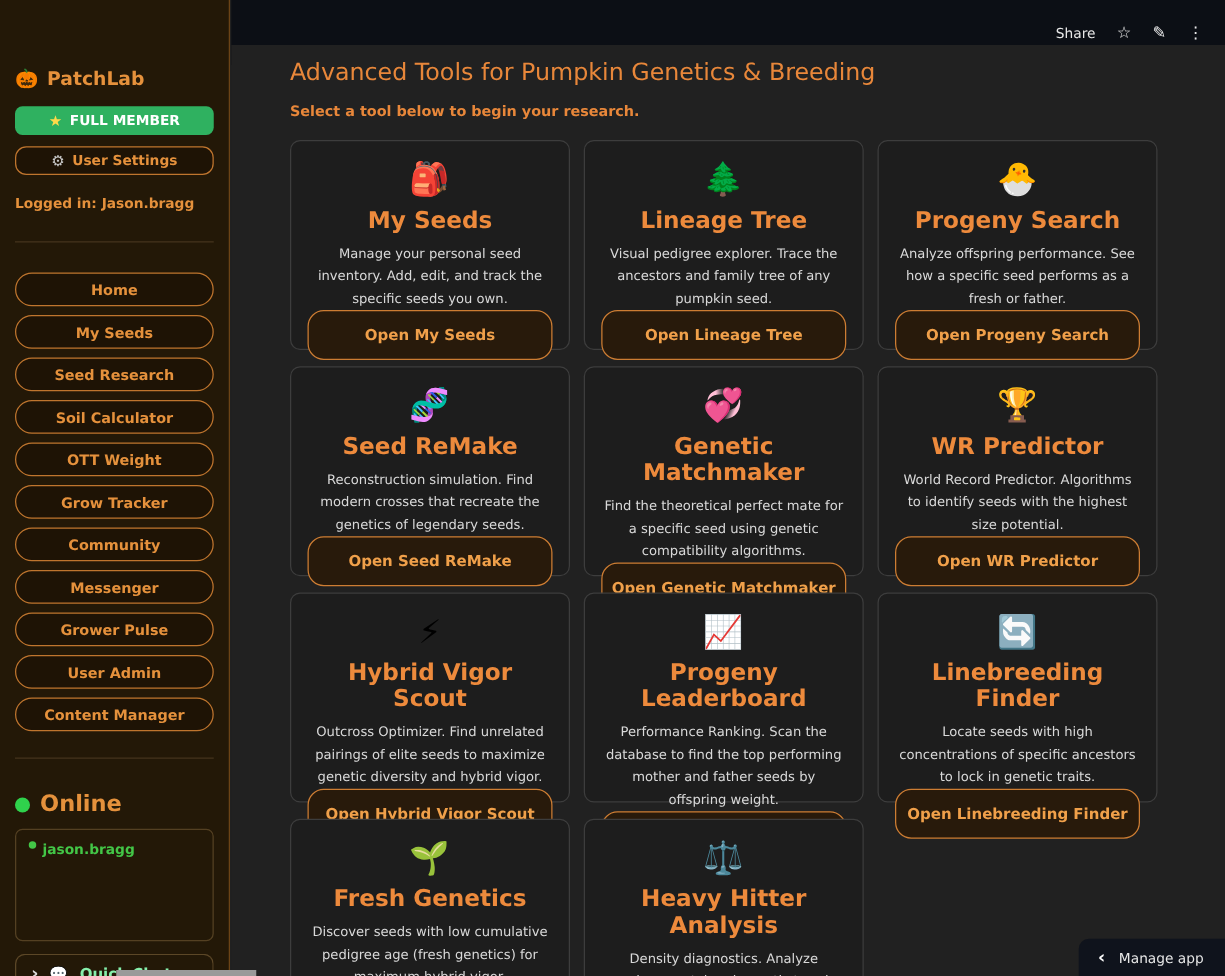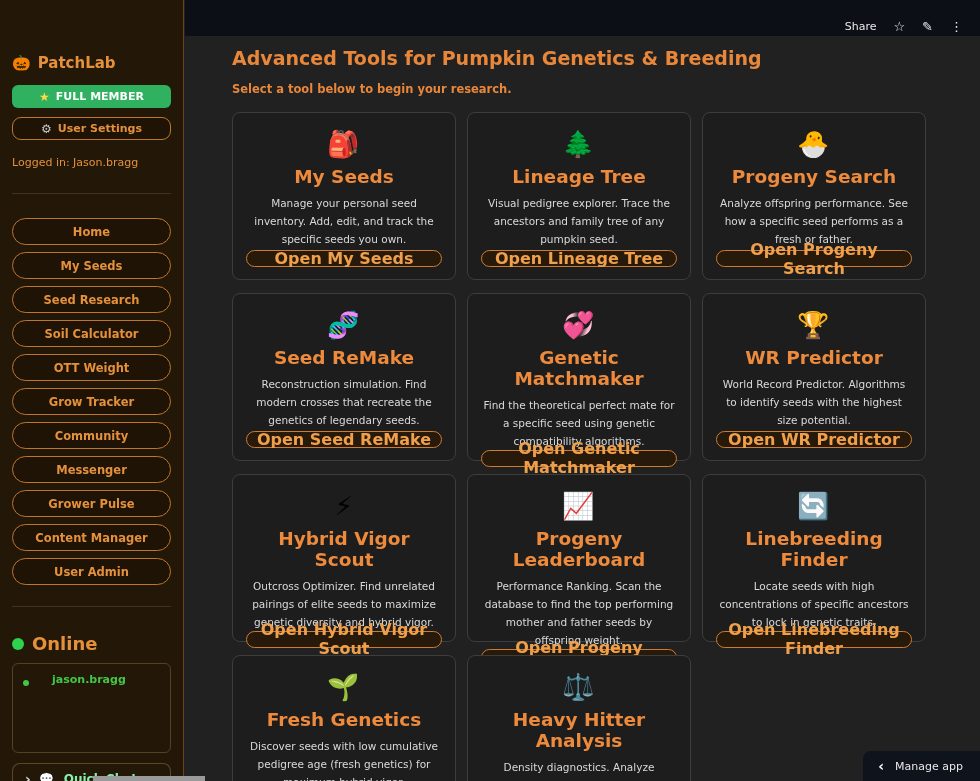"Advanced Tools for Pumpkin Genetics" .page-title { font-weight: bold -> normal }
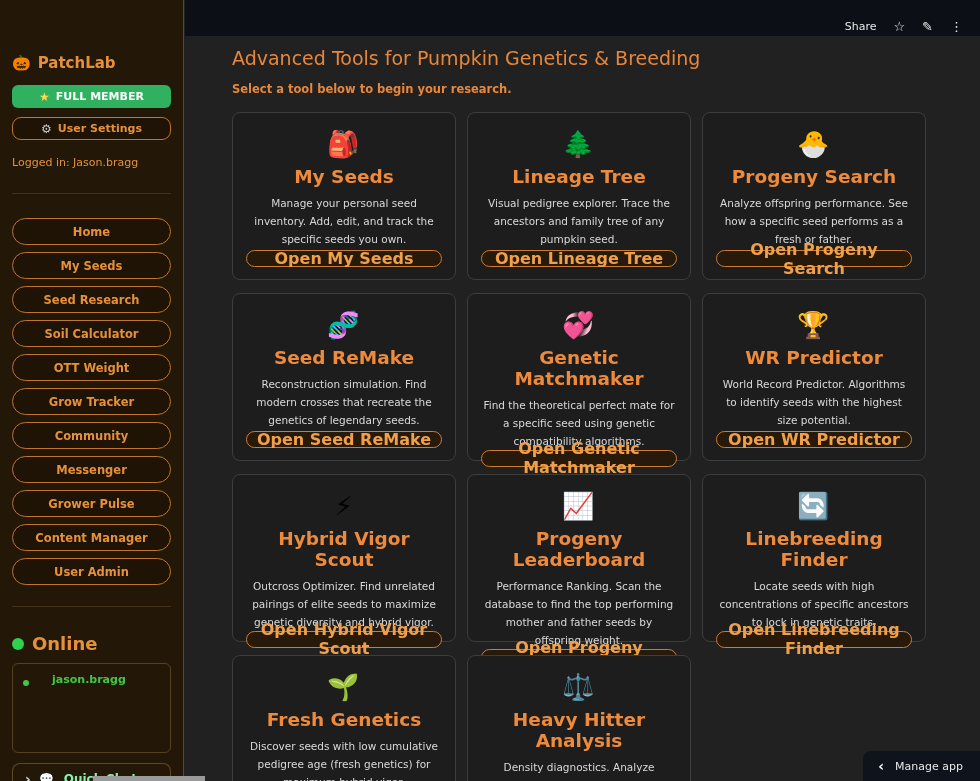"Logged in: Jason.bragg" .logged-in { font-weight: normal -> bold }
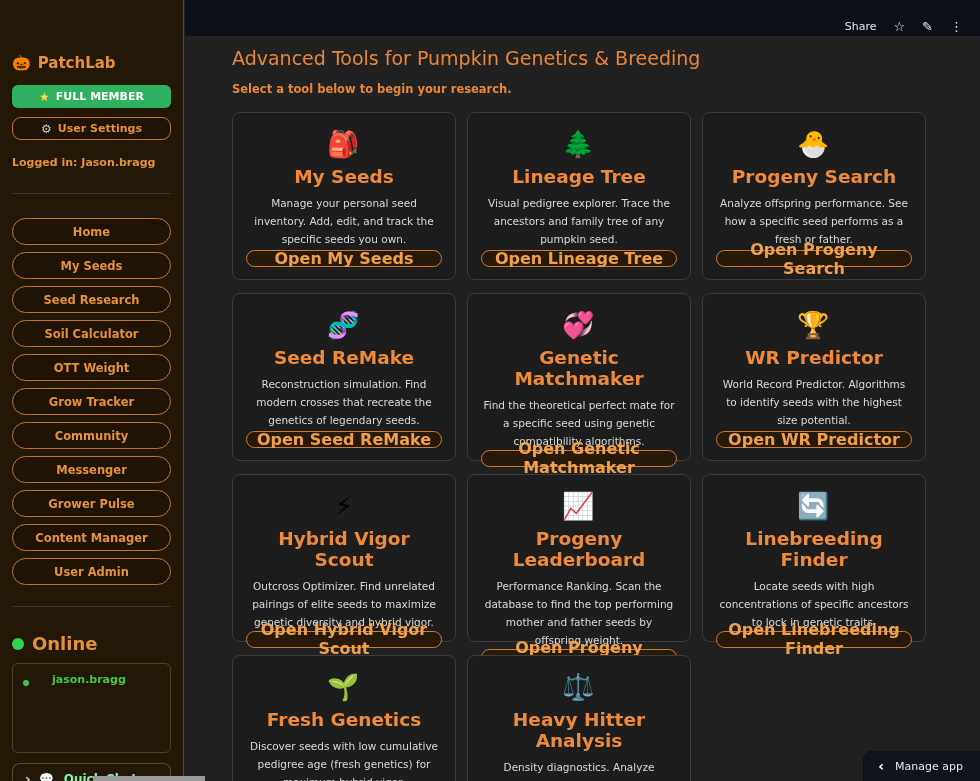"Open My Seeds" .card-btn { font-size: 16px -> 12px; height: 17px -> 40px }
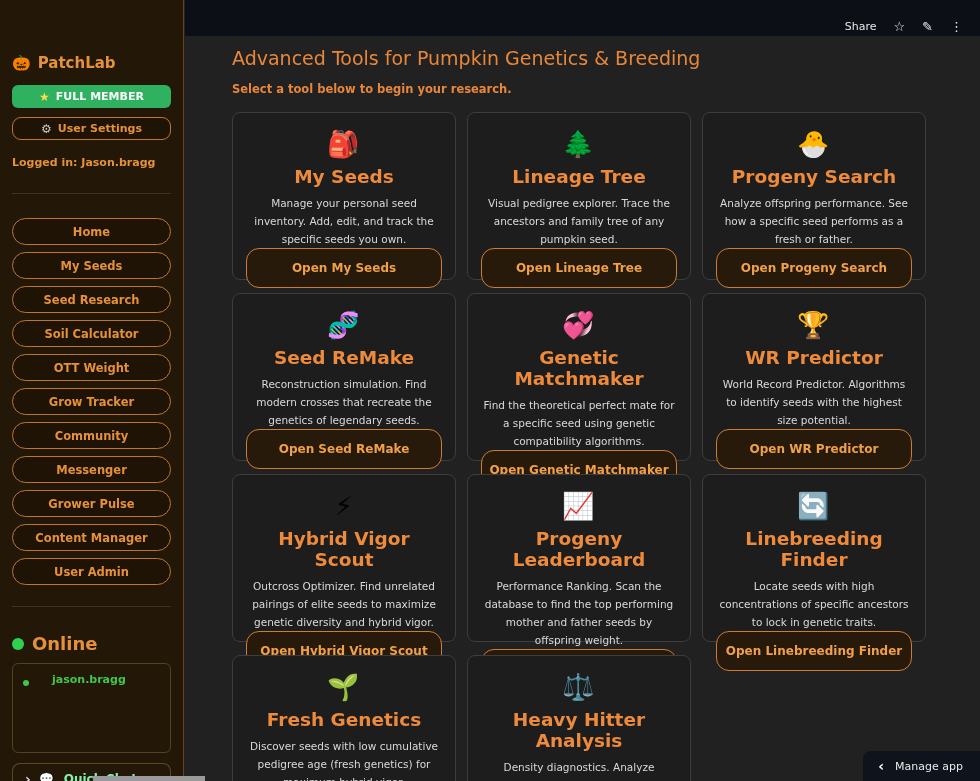"Content Manager" div.nav-btn { order: before "User Admin" -> after "User Admin" }
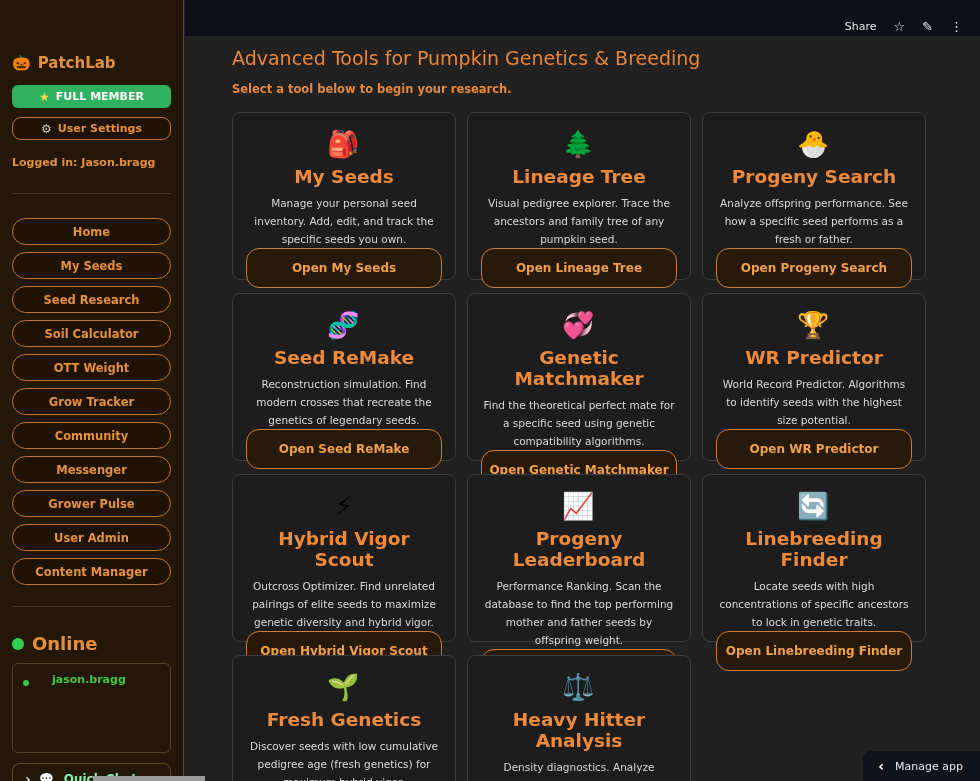"jason.bragg" .user-row { align-items: flex-end -> flex-start; gap: 23px -> 5px }
